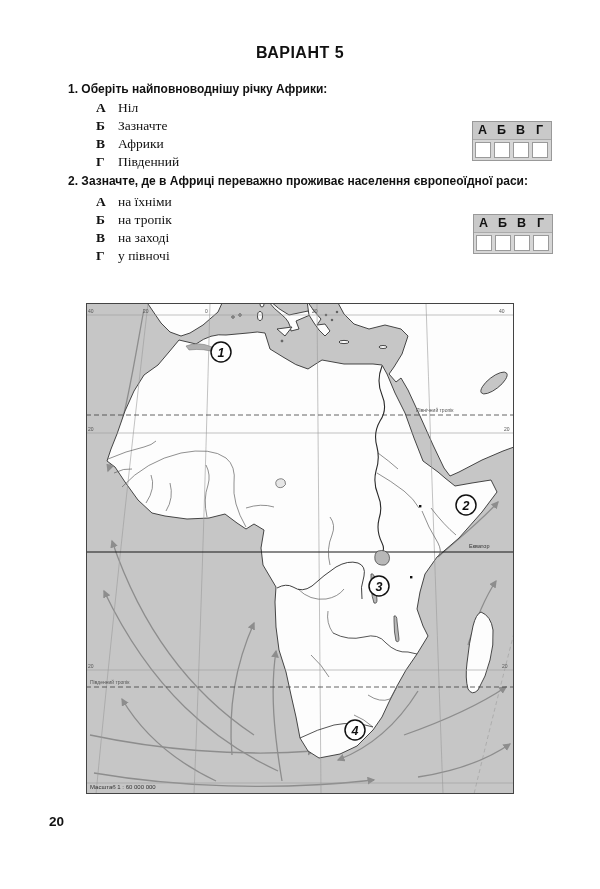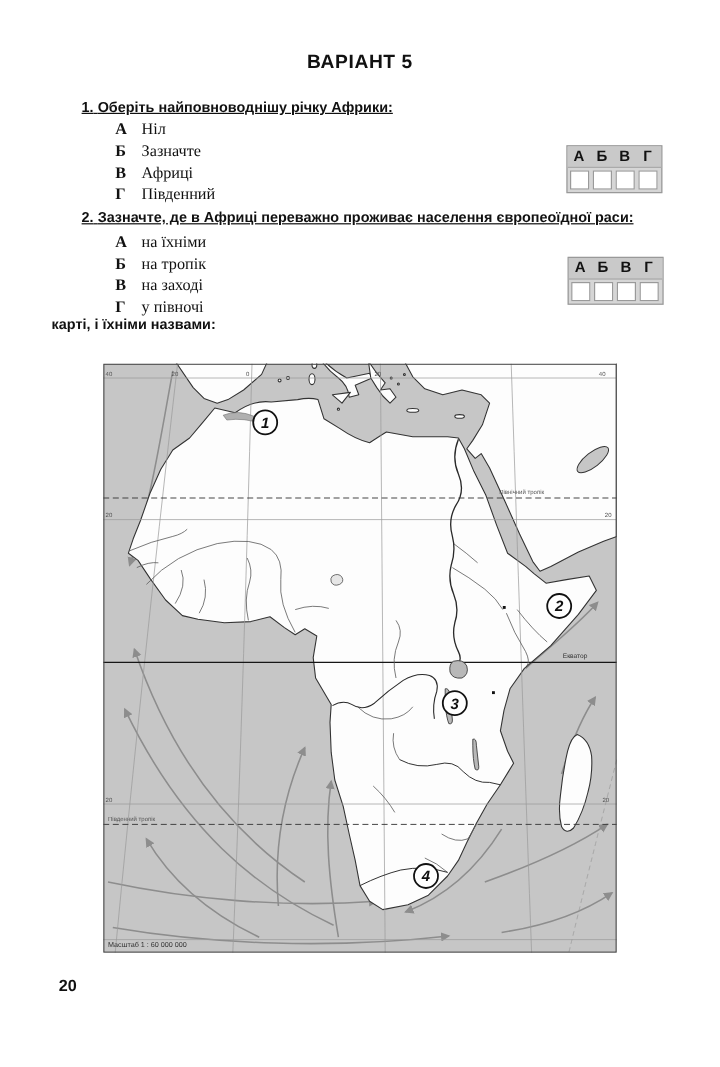"1. Оберіть найповноводнішу річку Африки:" .indent { text-decoration: underline -> none }
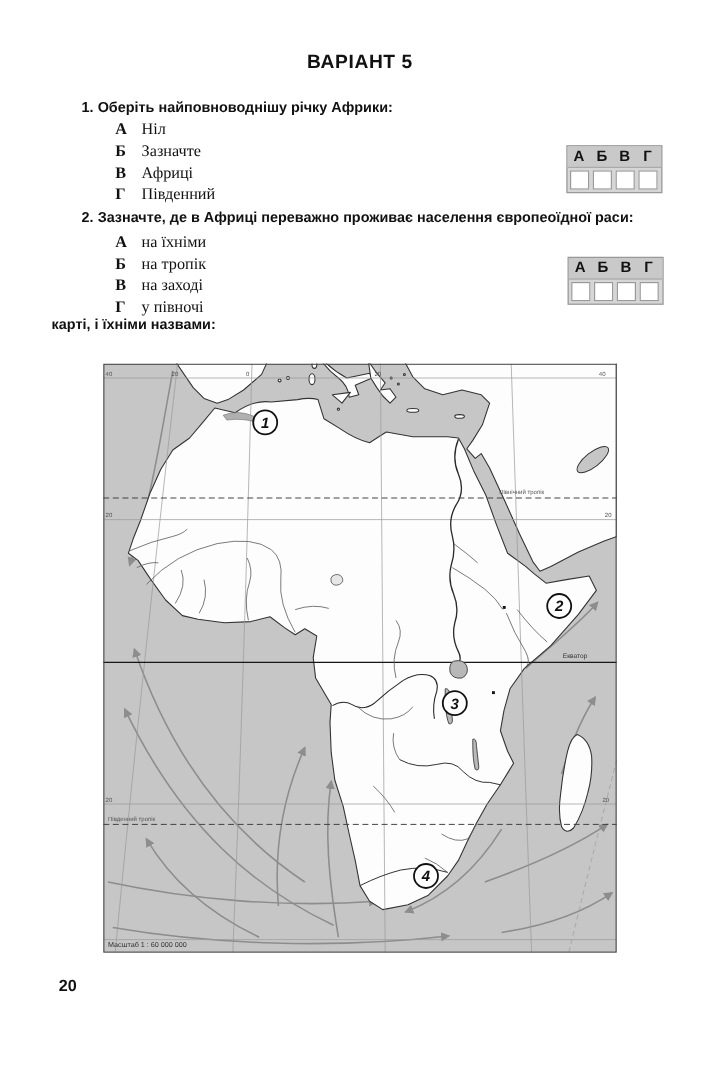"Африці" span { text: Африці -> Африки }
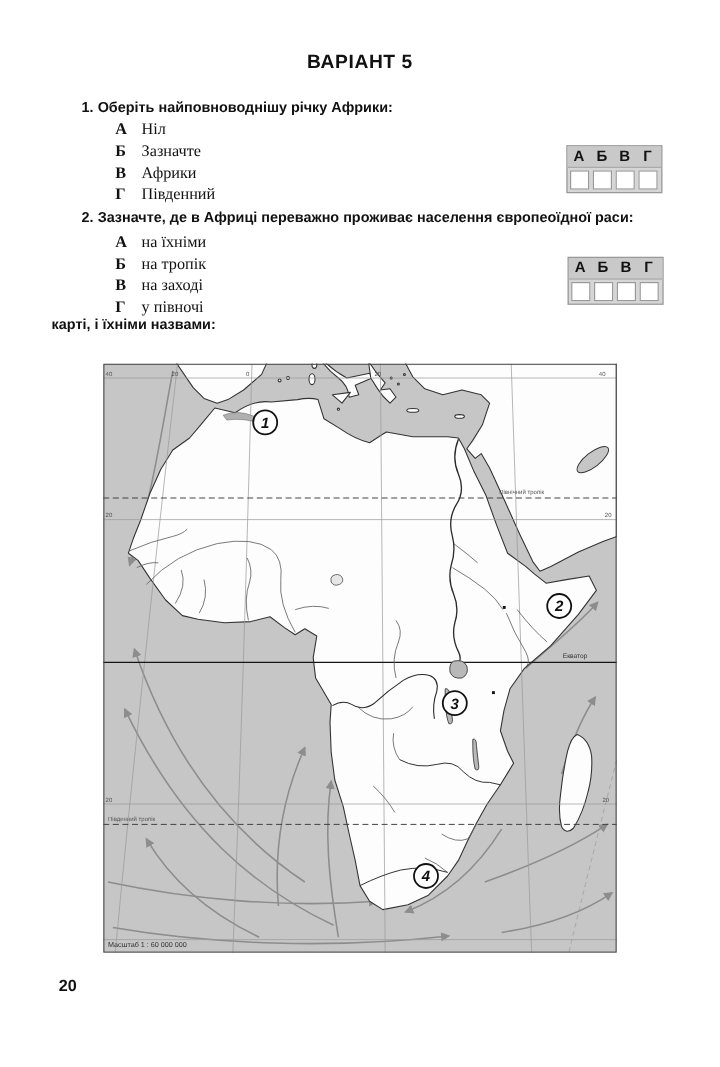"карті, і їхніми назвами:" div { html: <div>карті, і їхніми назвами:</div> -> none }
